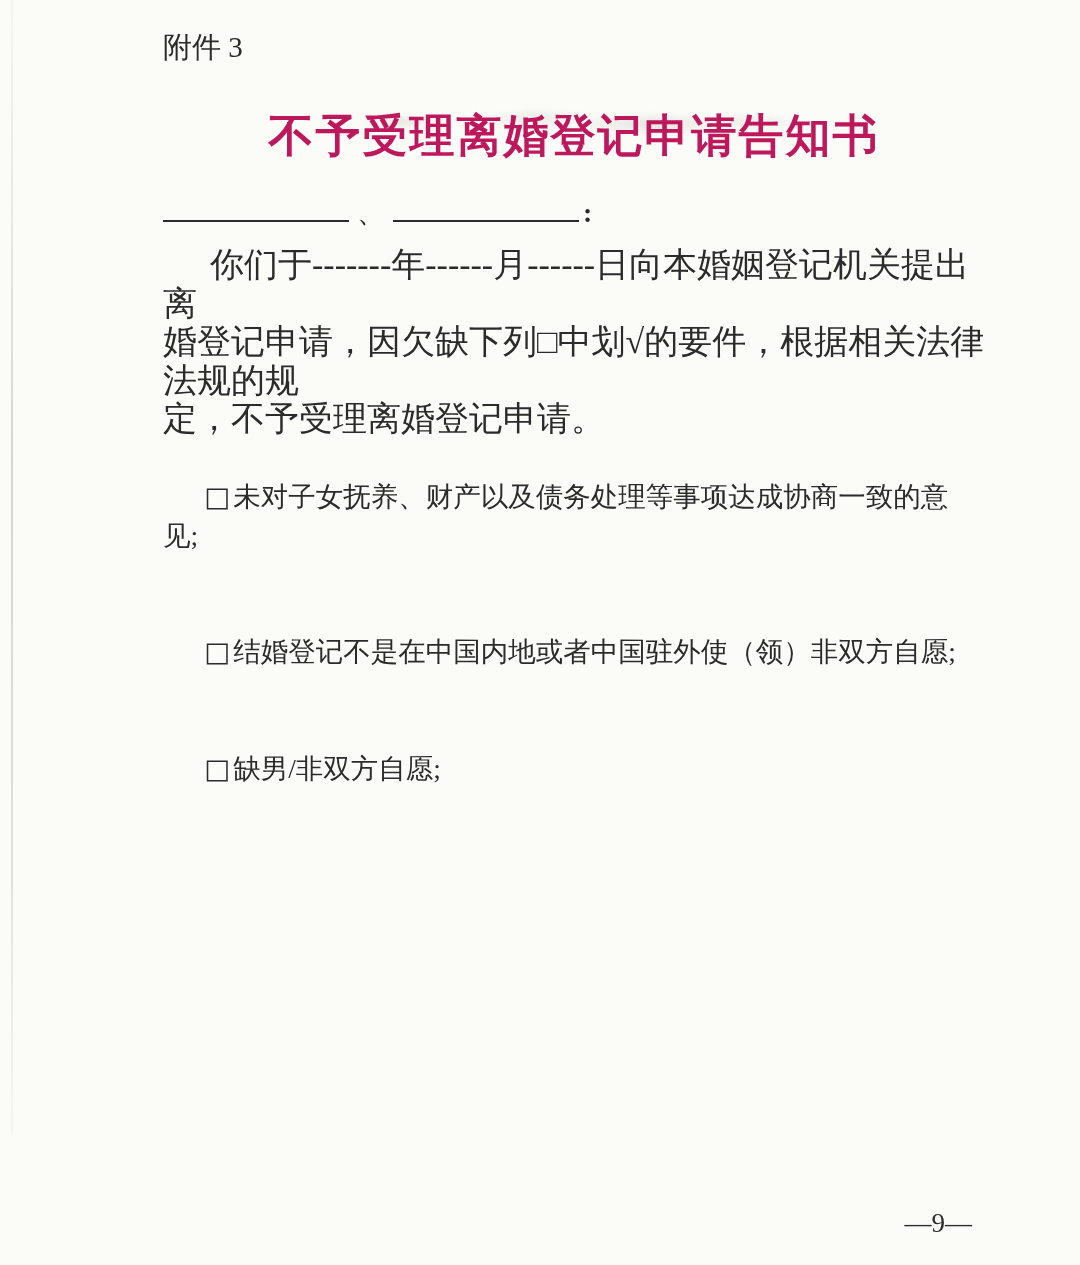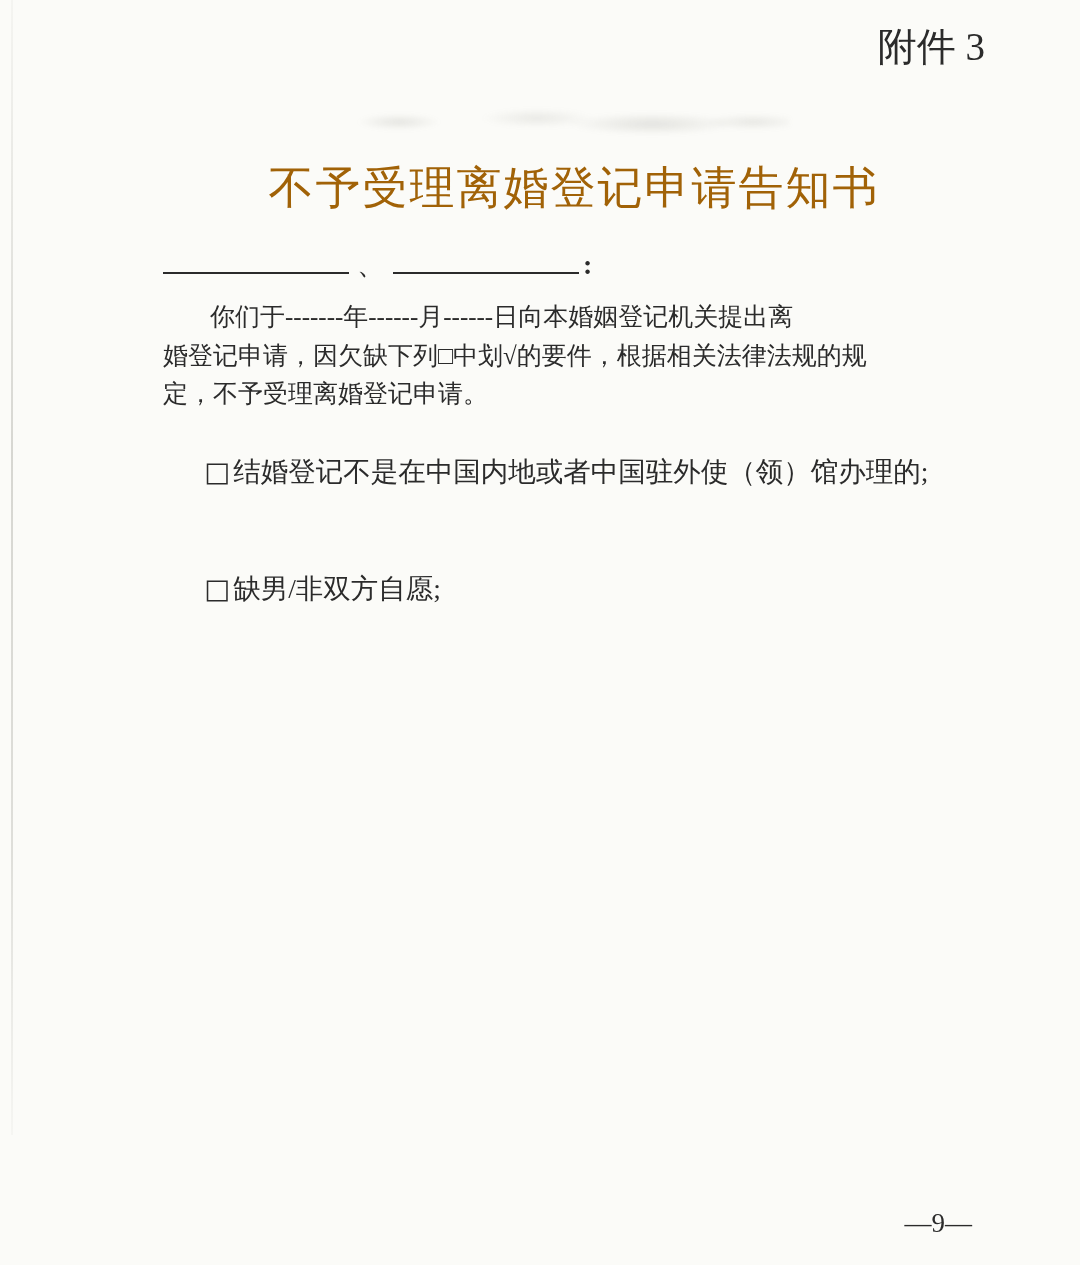"附件 3" .attachment { font-size: 39px -> 29px; text-align: right -> none }
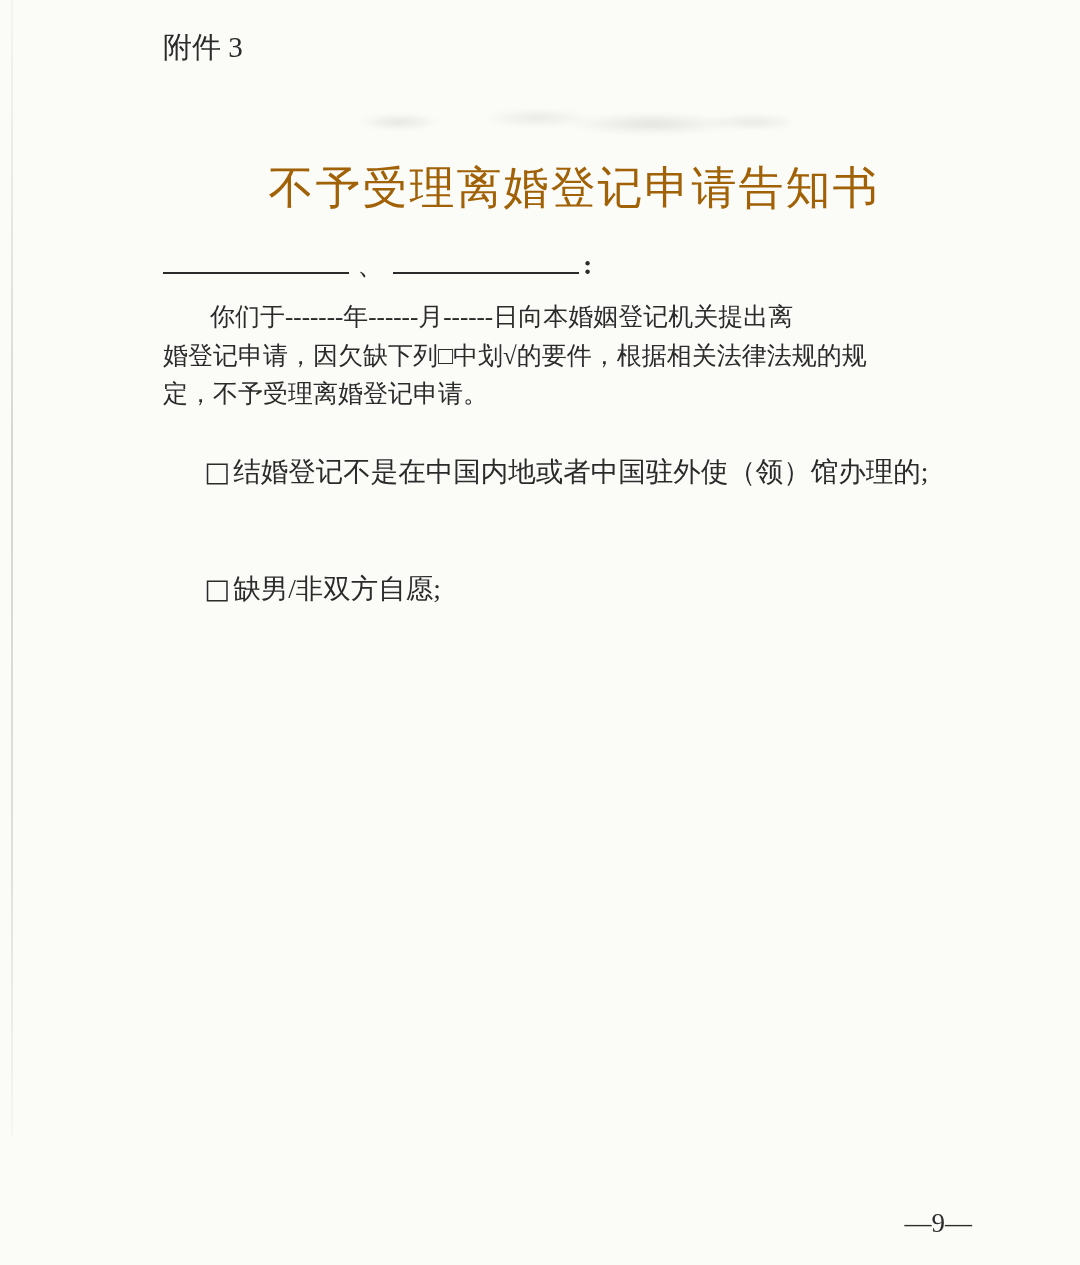"不予受理离婚登记申请告知书" .title { color: #a16207 -> #be185d; font-weight: normal -> bold; margin-top: 96px -> 44px }
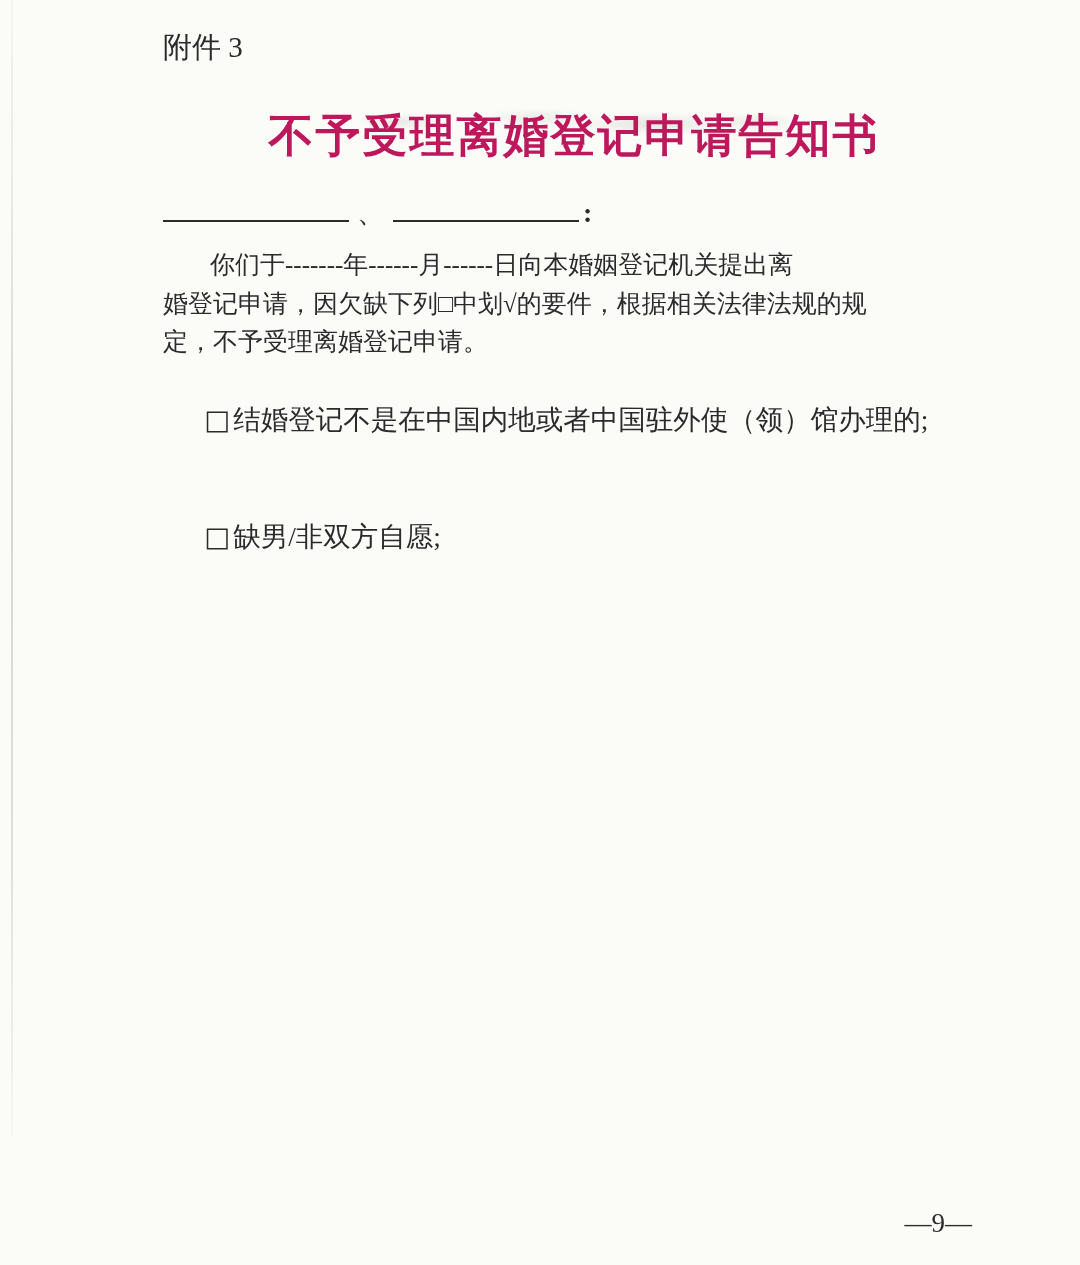"你们于-------年------月------日向本婚姻登记机关提出离" .intro { font-size: 25px -> 34px }
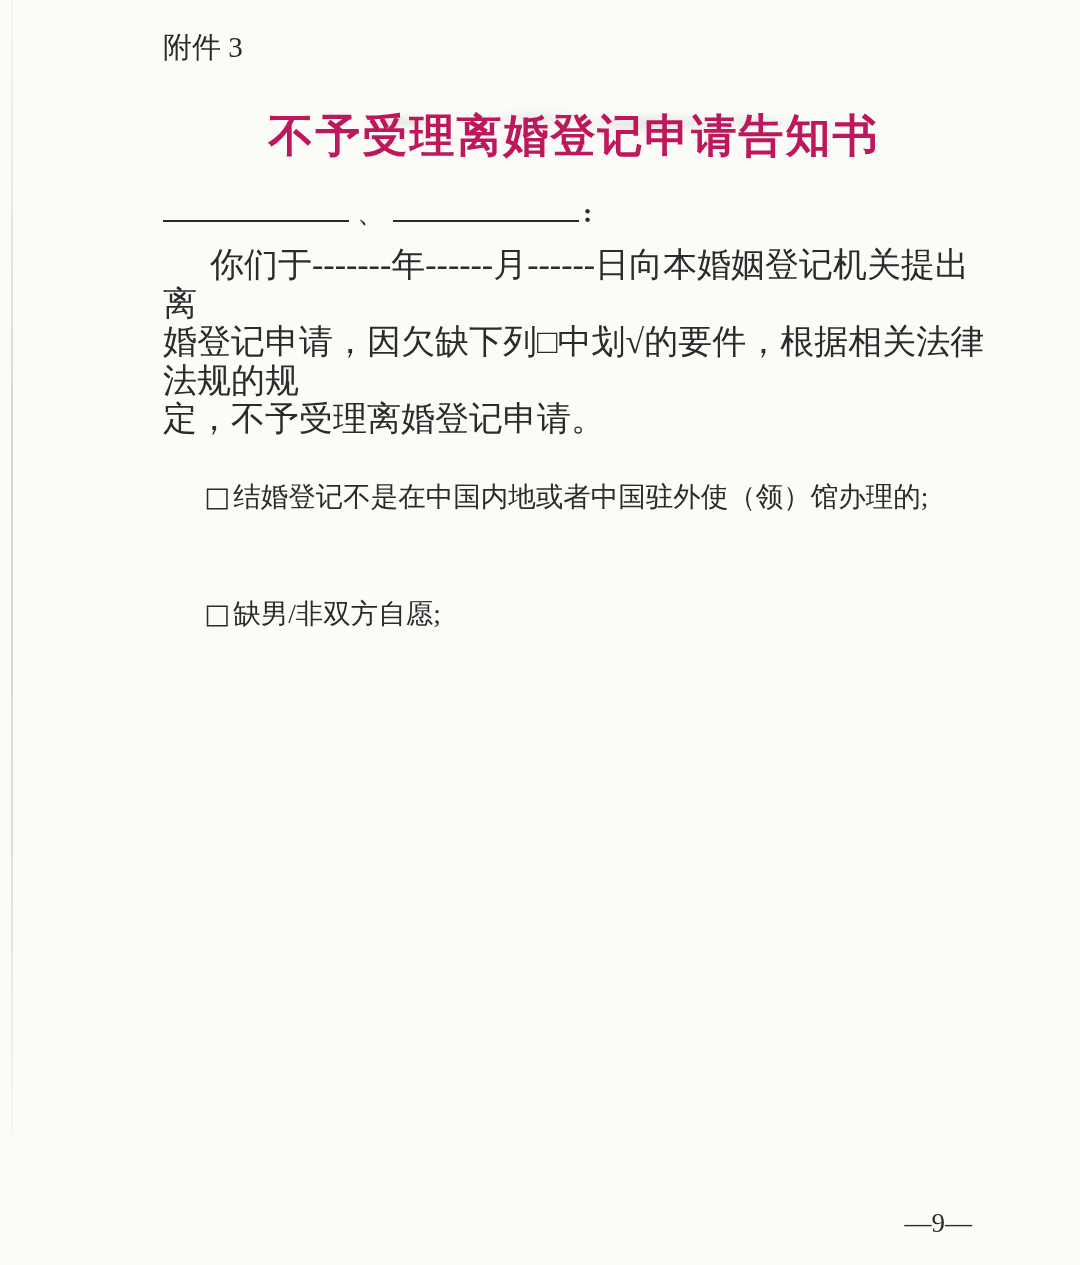"□未对子女抚养、财产以及债务处理等事项达成协商一致的意" div.check-item { html: none -> <div> <span>□</span><span>未对子女抚养、财产以及债务处理等事项达成协商一致的意 见;</span> </div> }
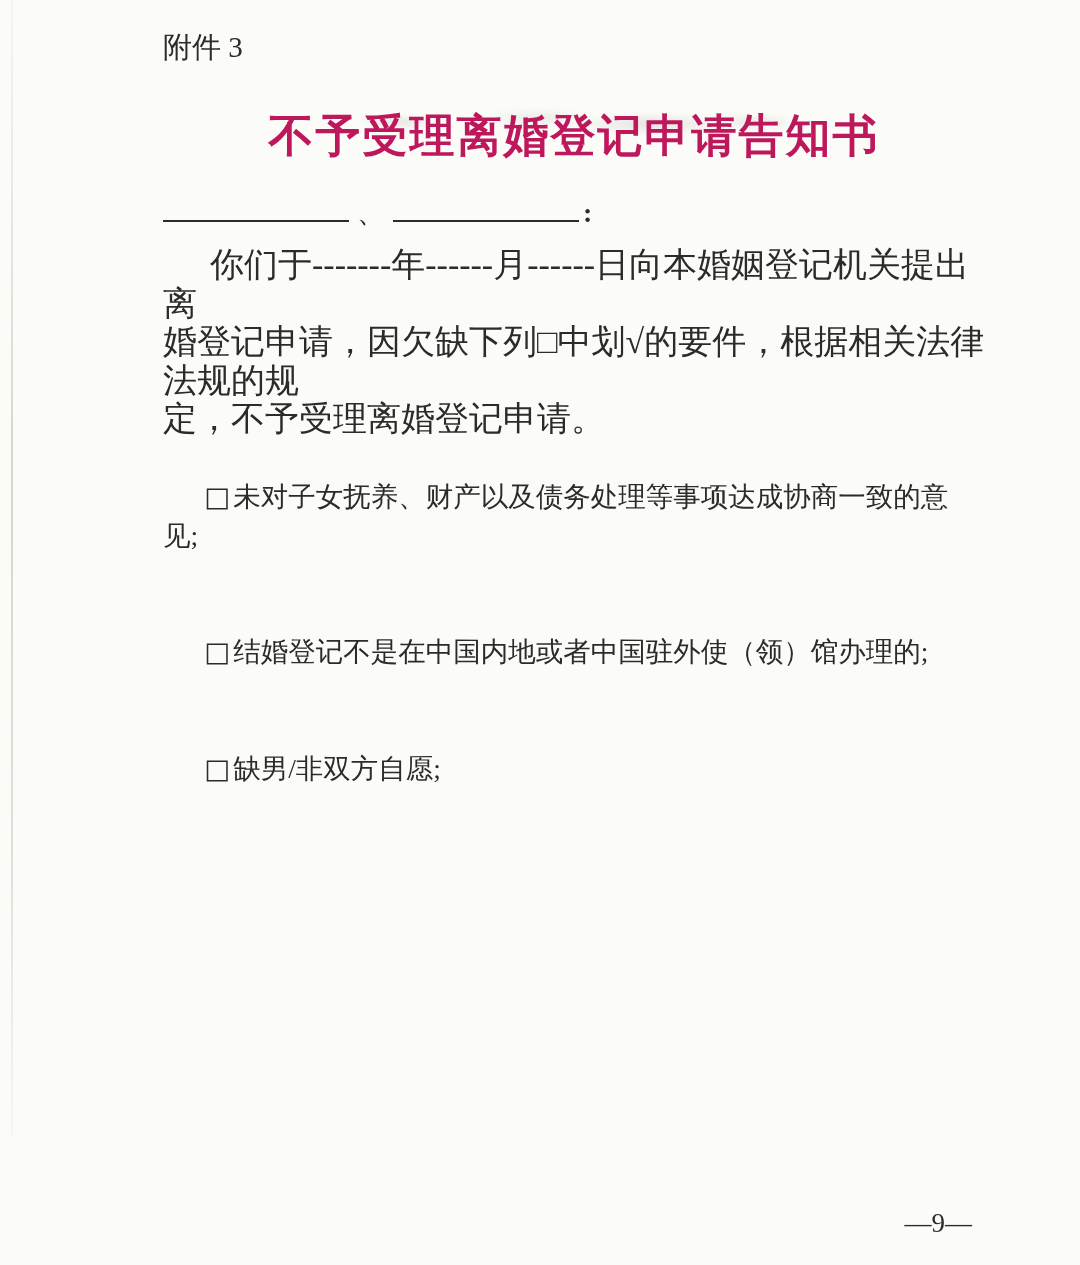"结婚登记不是在中国内地或者中国驻外使（领）馆办理的;" span { text: 馆办理的 -> 非双方自愿 }
